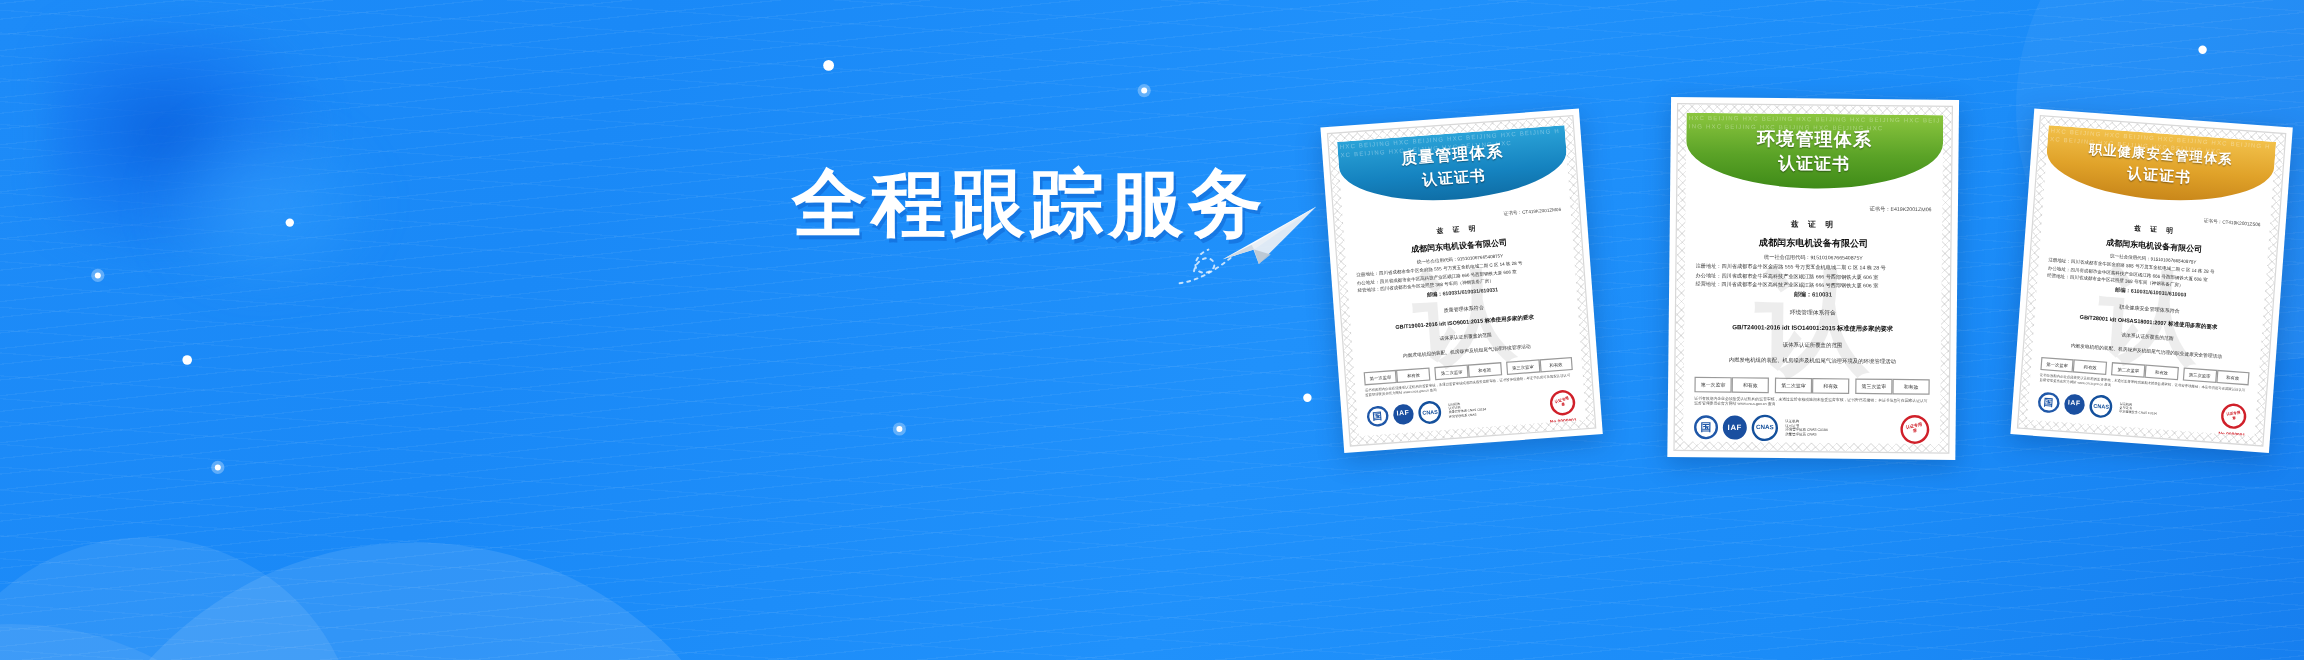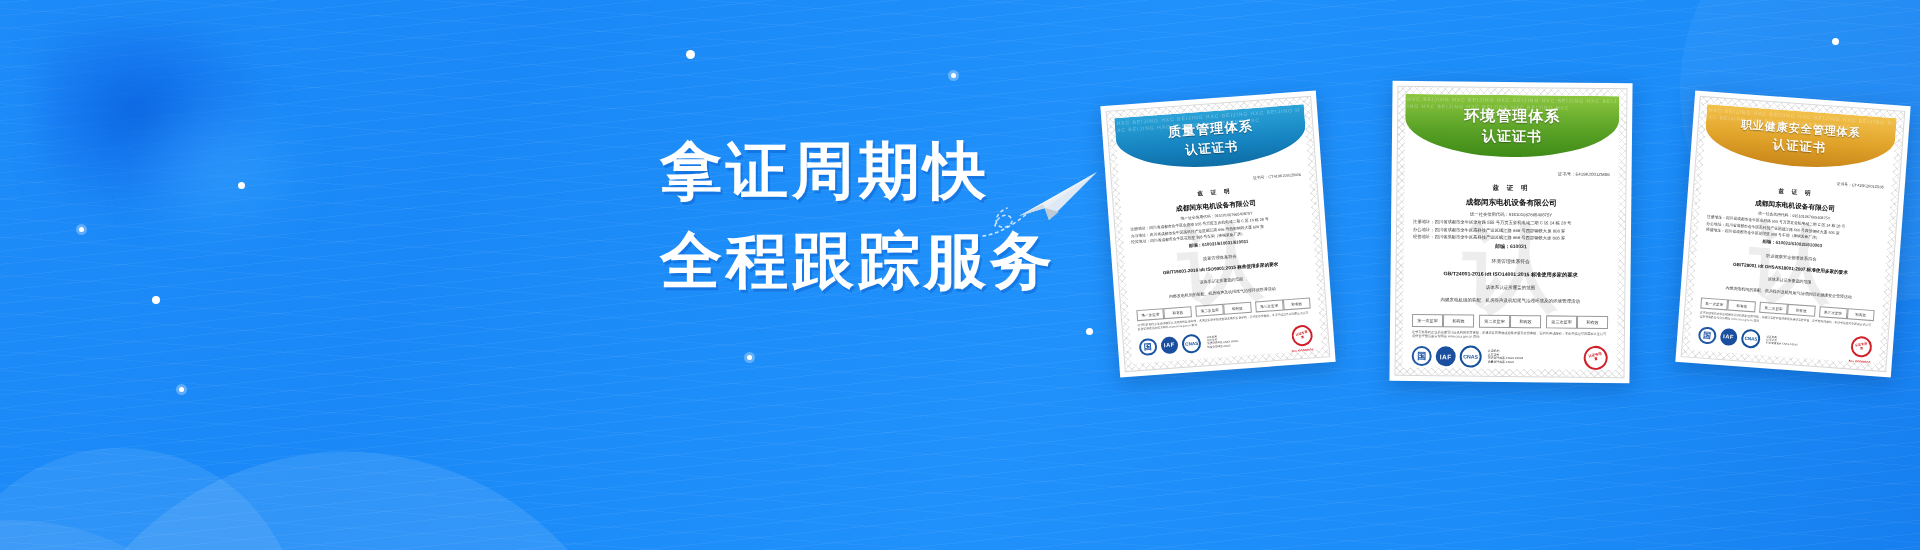"拿证周期快" div.headline-line { html: <div>拿证周期快</div> -> none }
